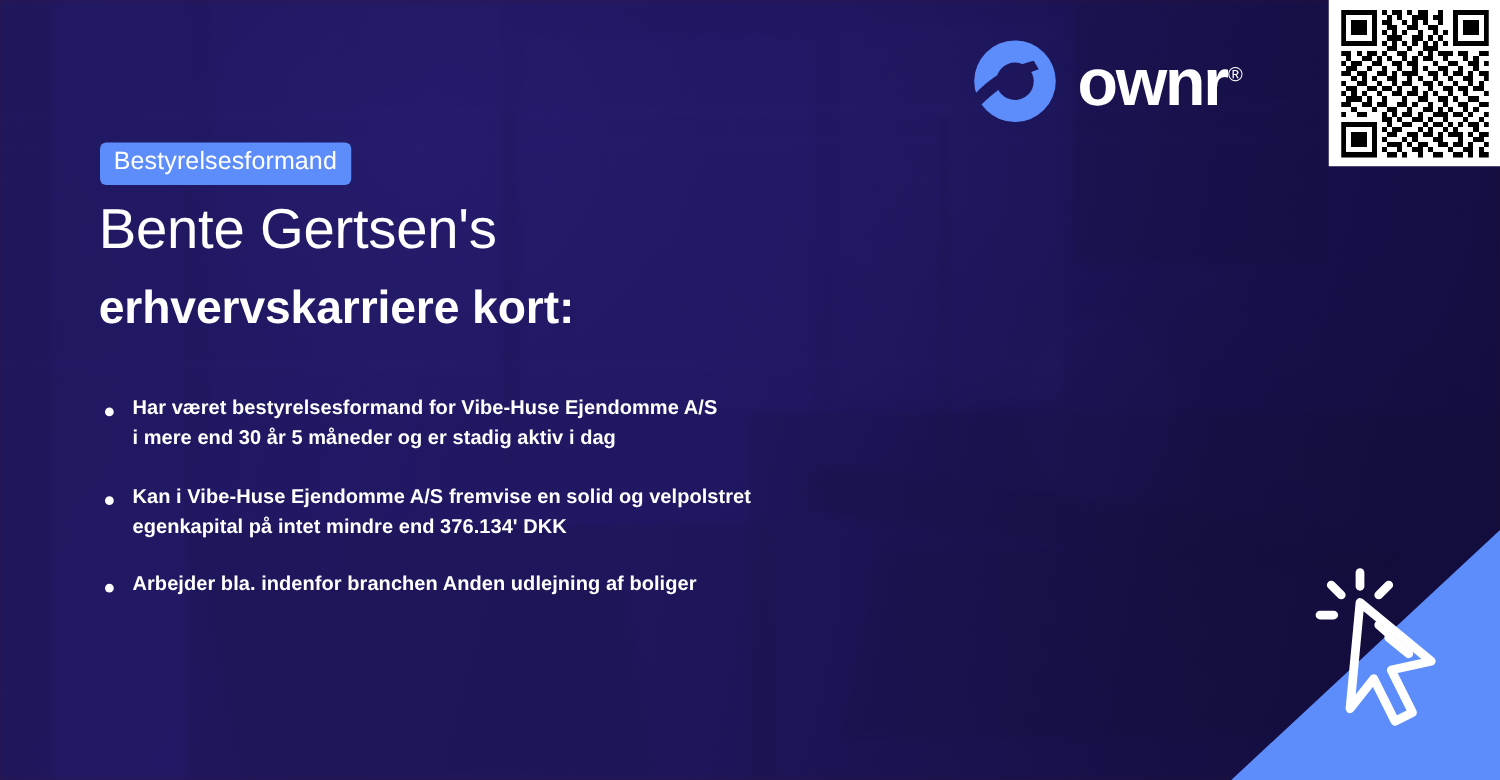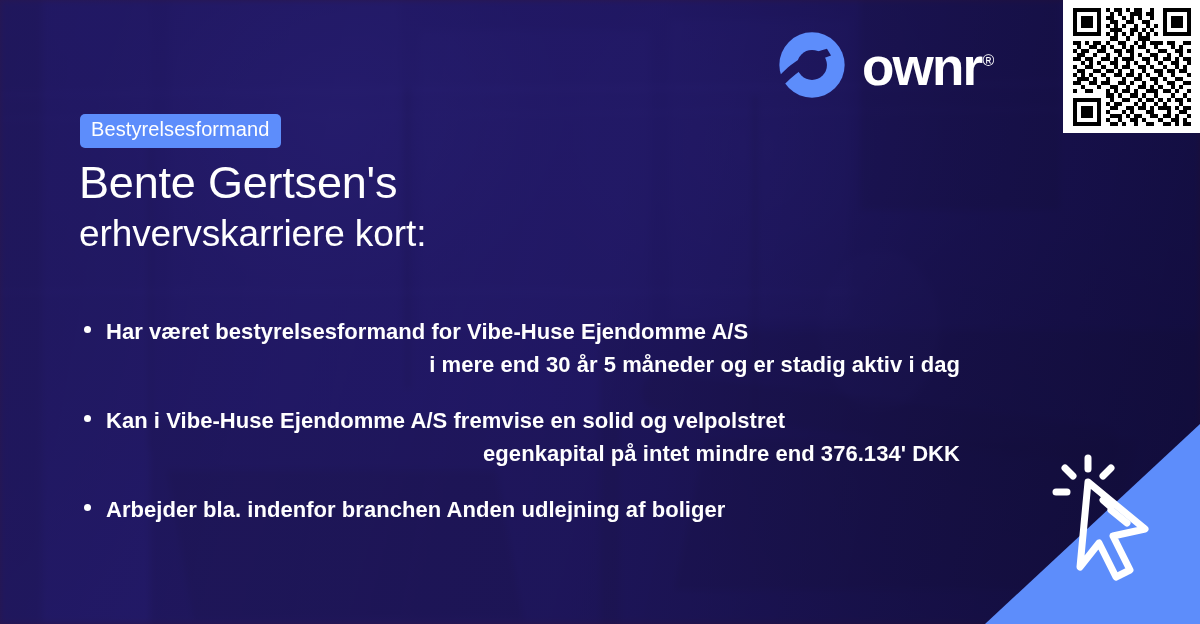"erhvervskarriere kort:" .subtitle { font-weight: normal -> bold; top: 212px -> 224px }
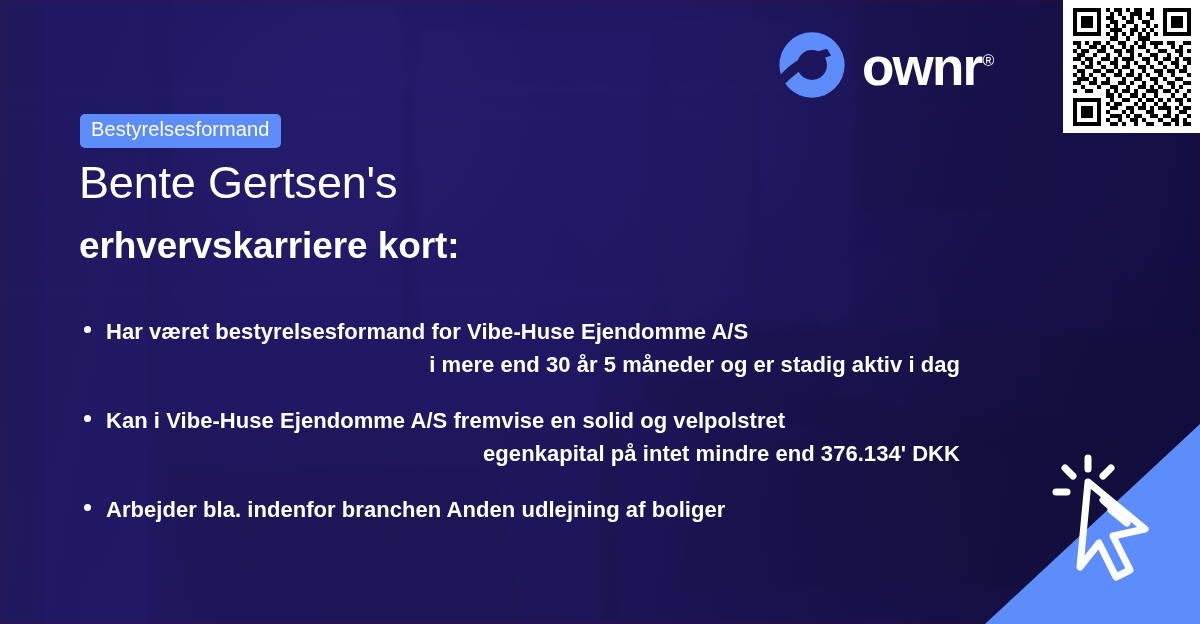"Har været bestyrelsesformand for" .bullet { font-size: 22px -> 16px }
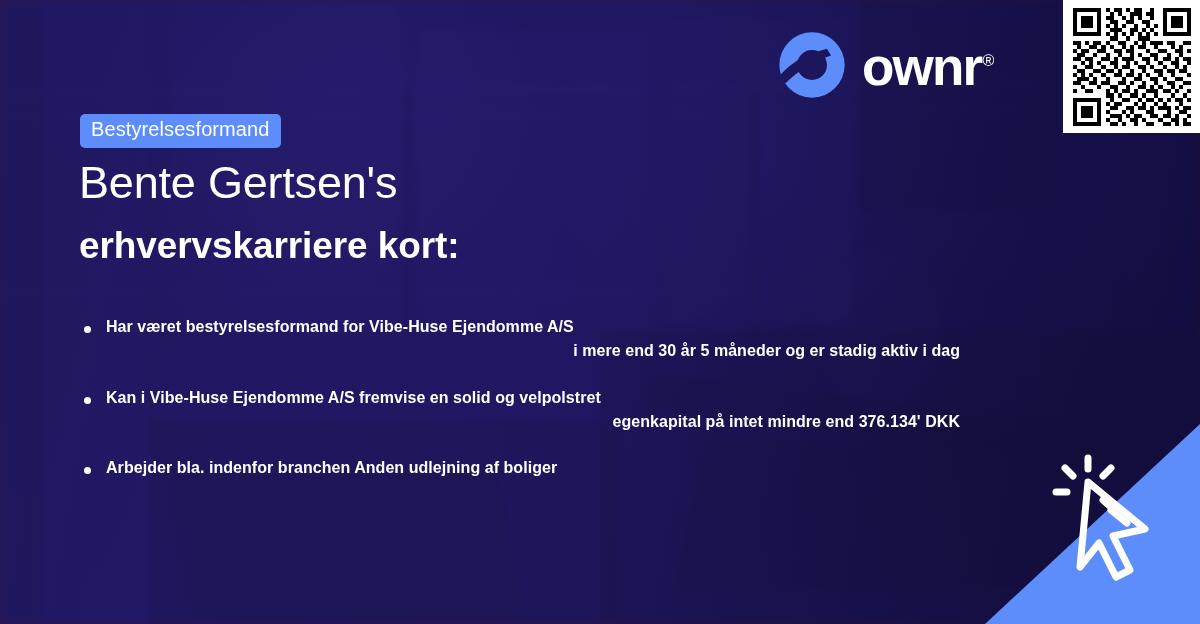"i mere end 30 år" .bullet .l2 { text-align: right -> none }
